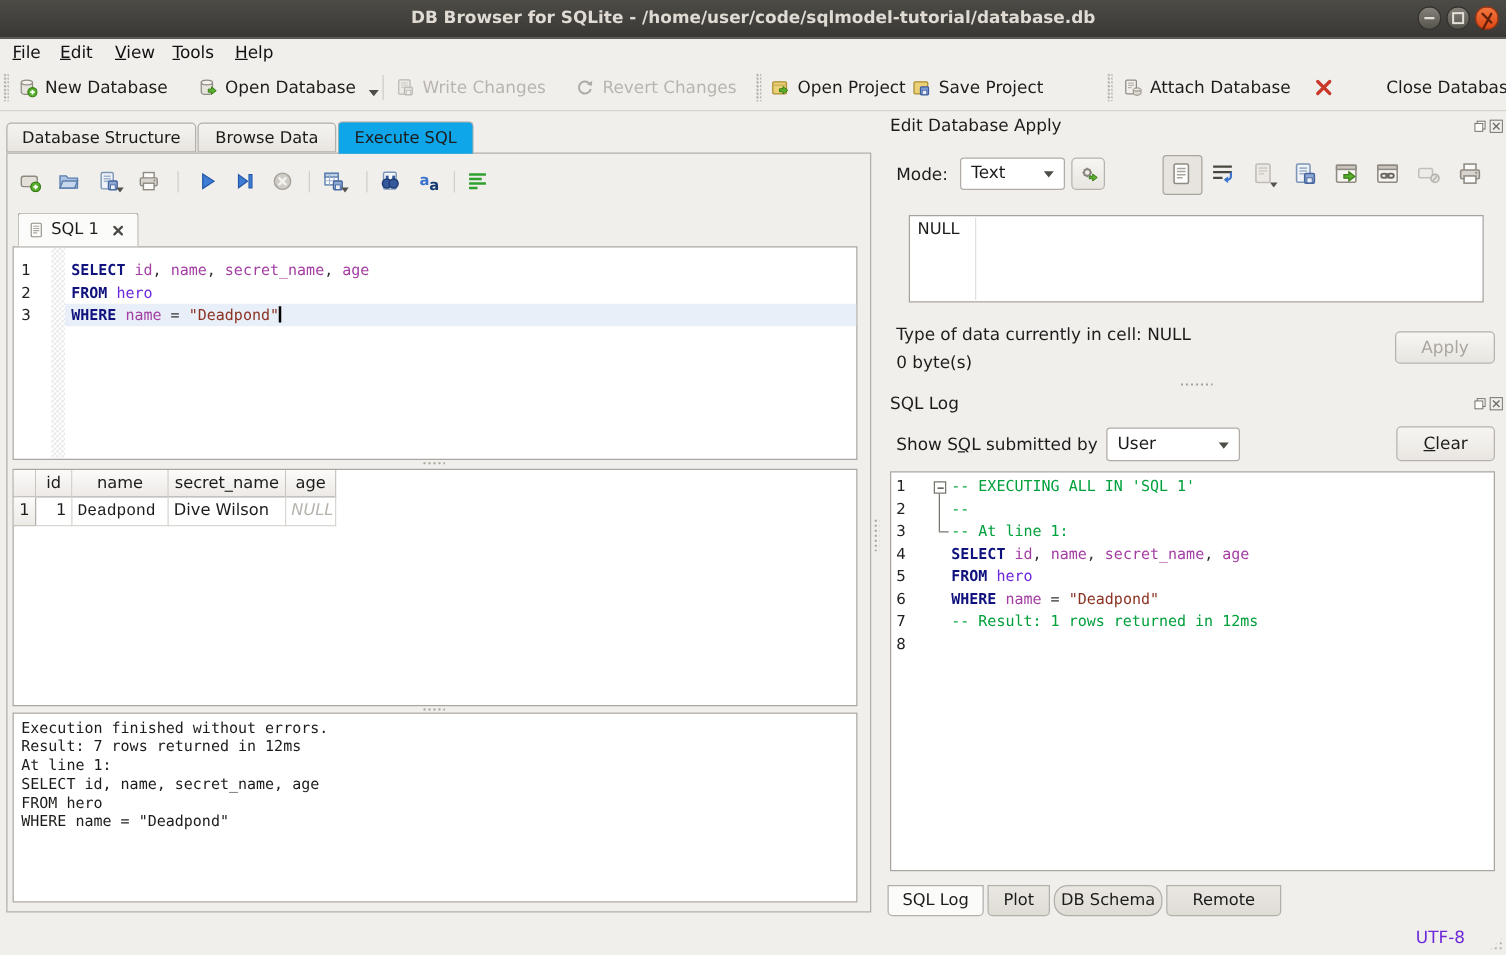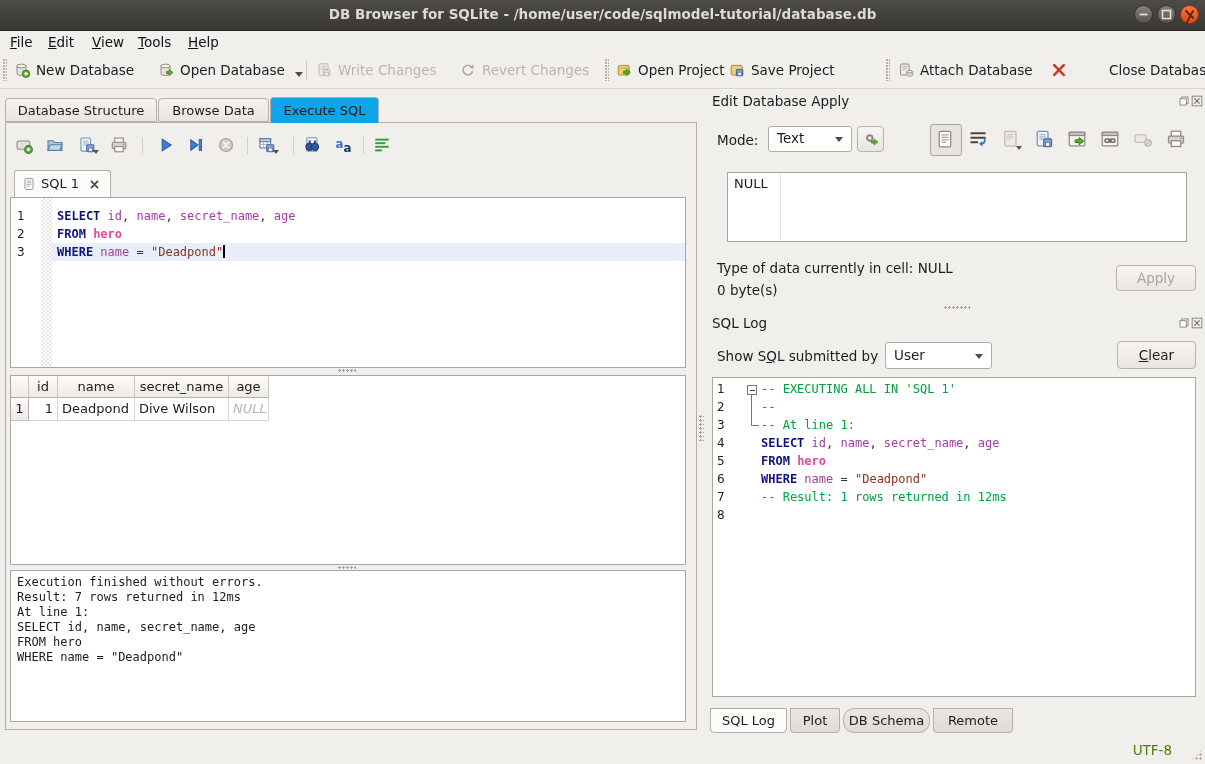"hero" .tk-tbl { color: #ec4899 -> #6d28d9; font-weight: bold -> normal }
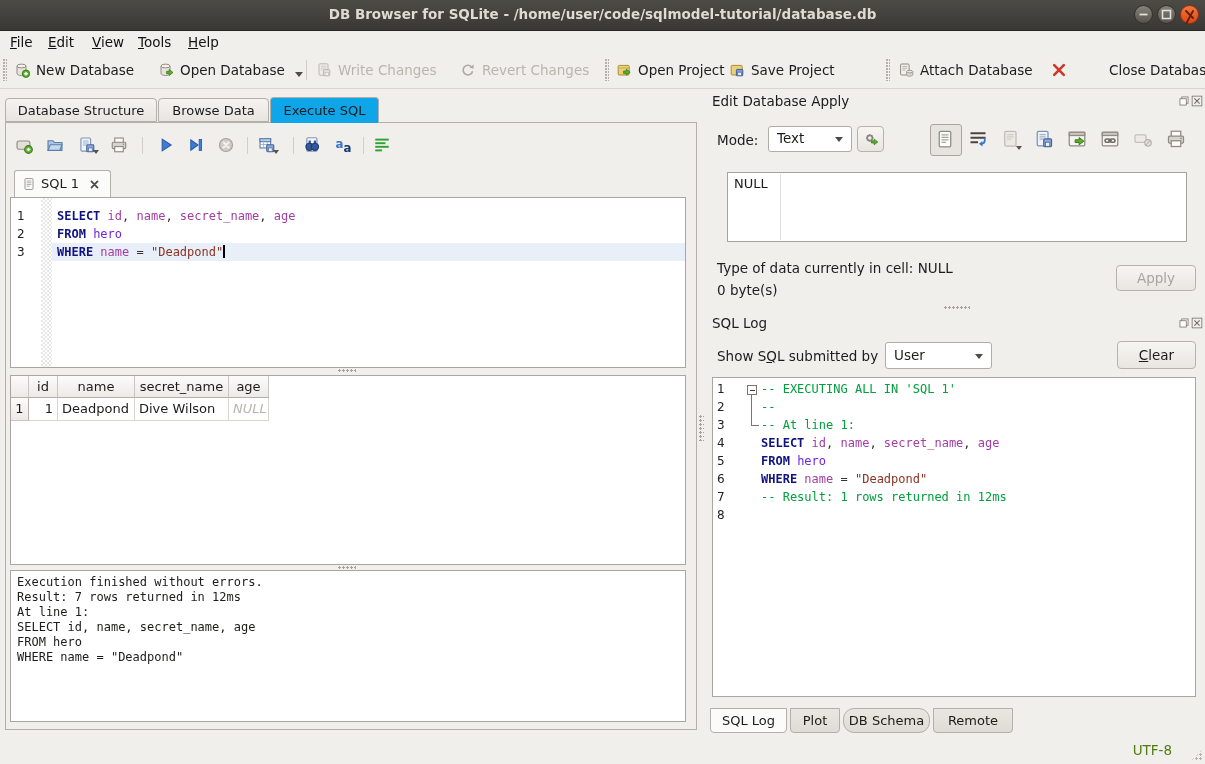"Deadpond" div.dcell { font-family: none -> Liberation Mono, monospace }
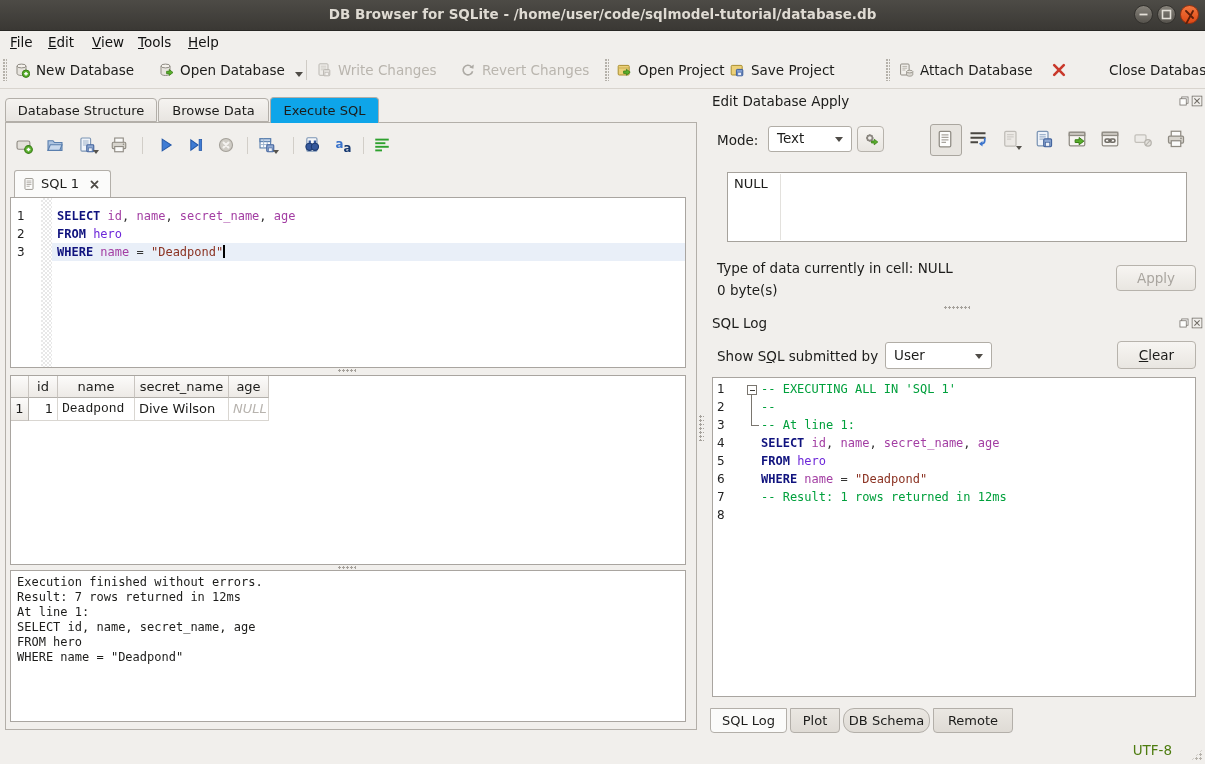"Remote" div.btab { width: 80px -> 92px }
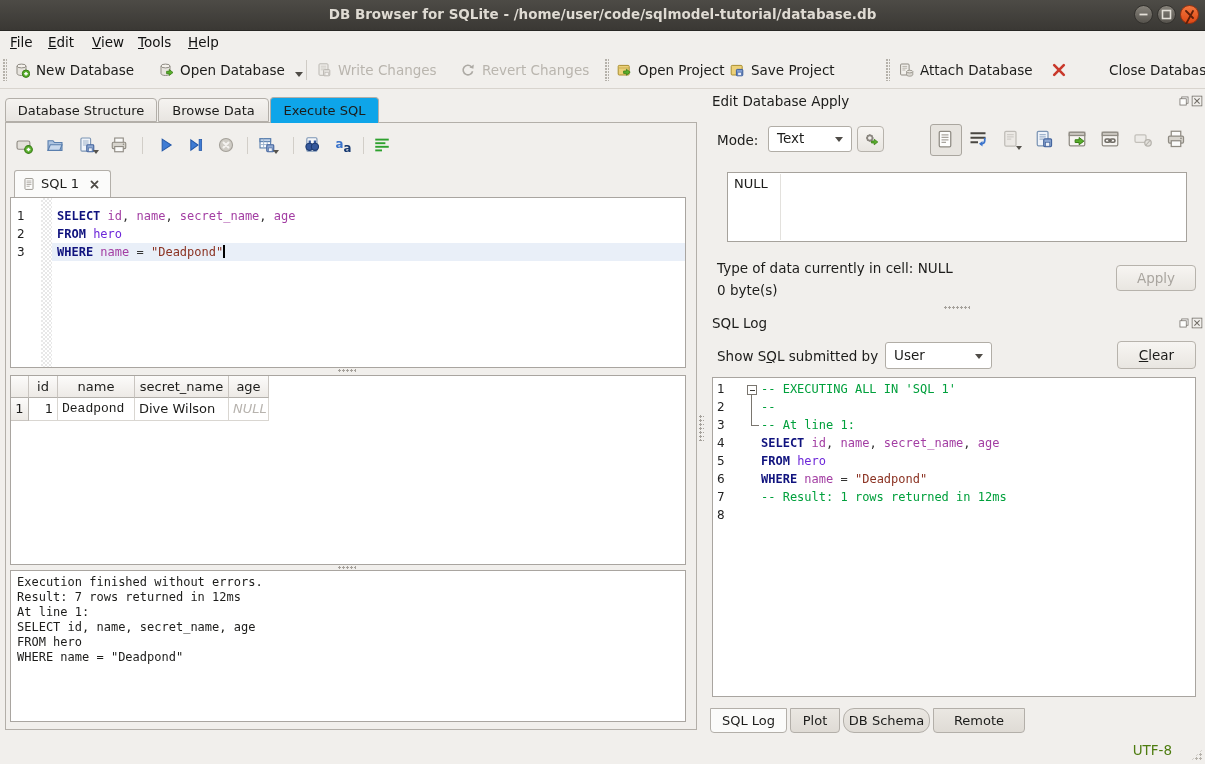"UTF-8" #utf8 { color: #4d7c0f -> #6d28d9 }
